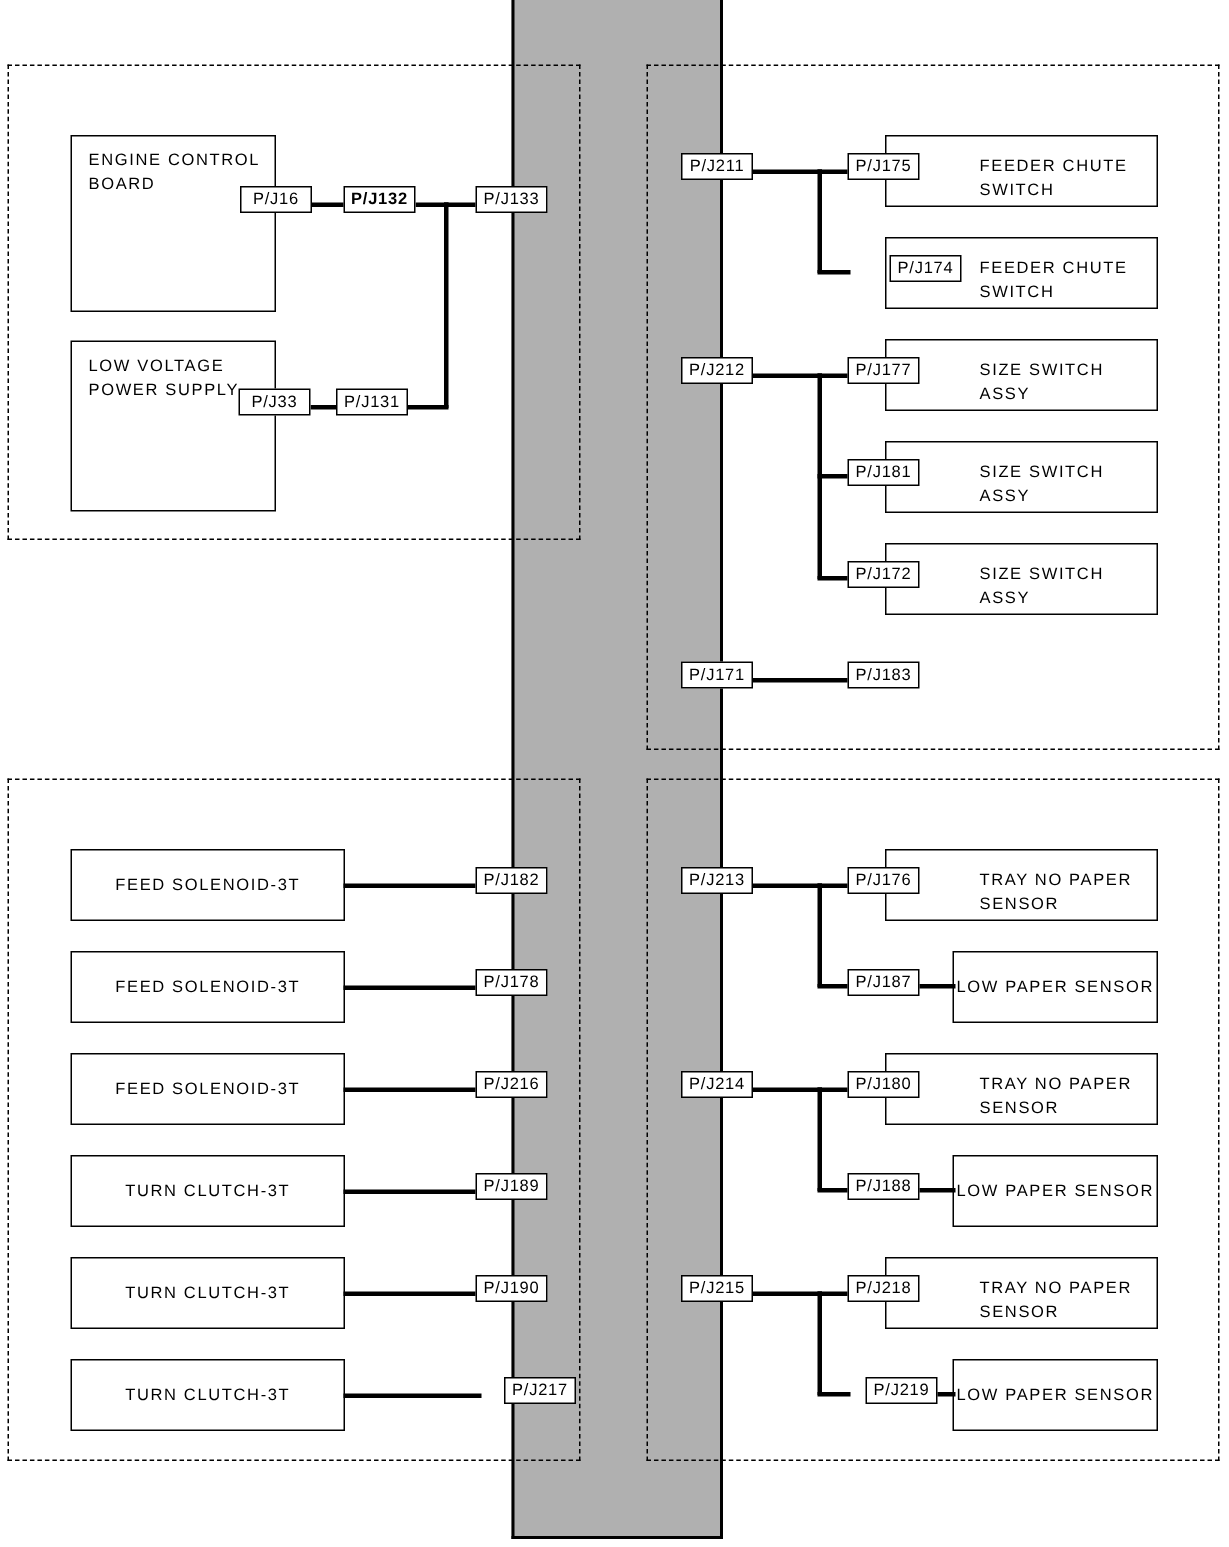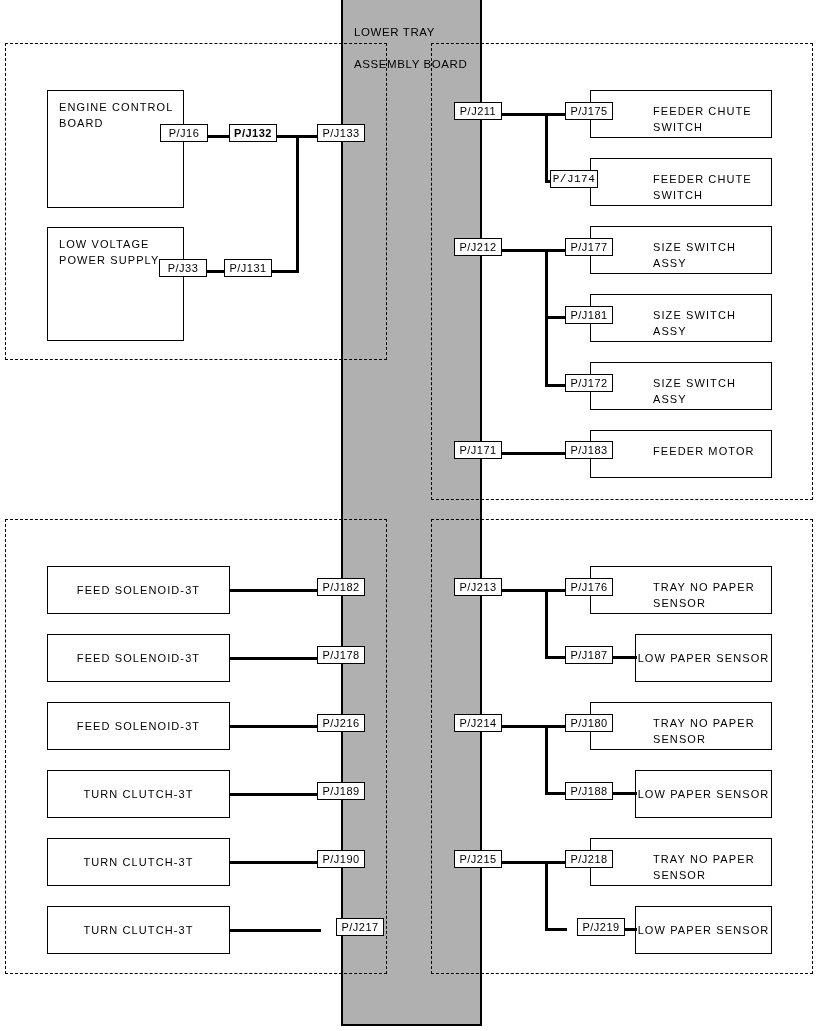"LOWER TRAY" div.board-title { html: <div> <span>LOWER TRAY</span><br> <span>ASSEMBLY BOARD</span> </div> -> none }
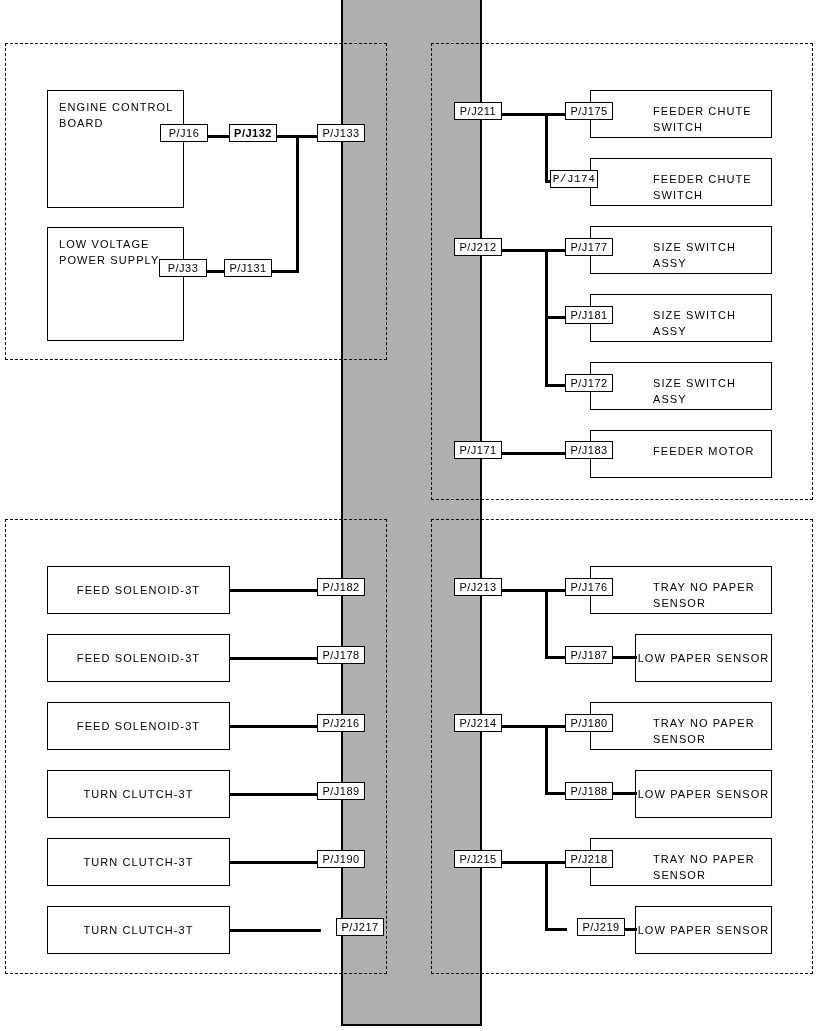"P/J174" div.conn { font-family: Liberation Mono, monospace -> none; left: 550px -> 593px }
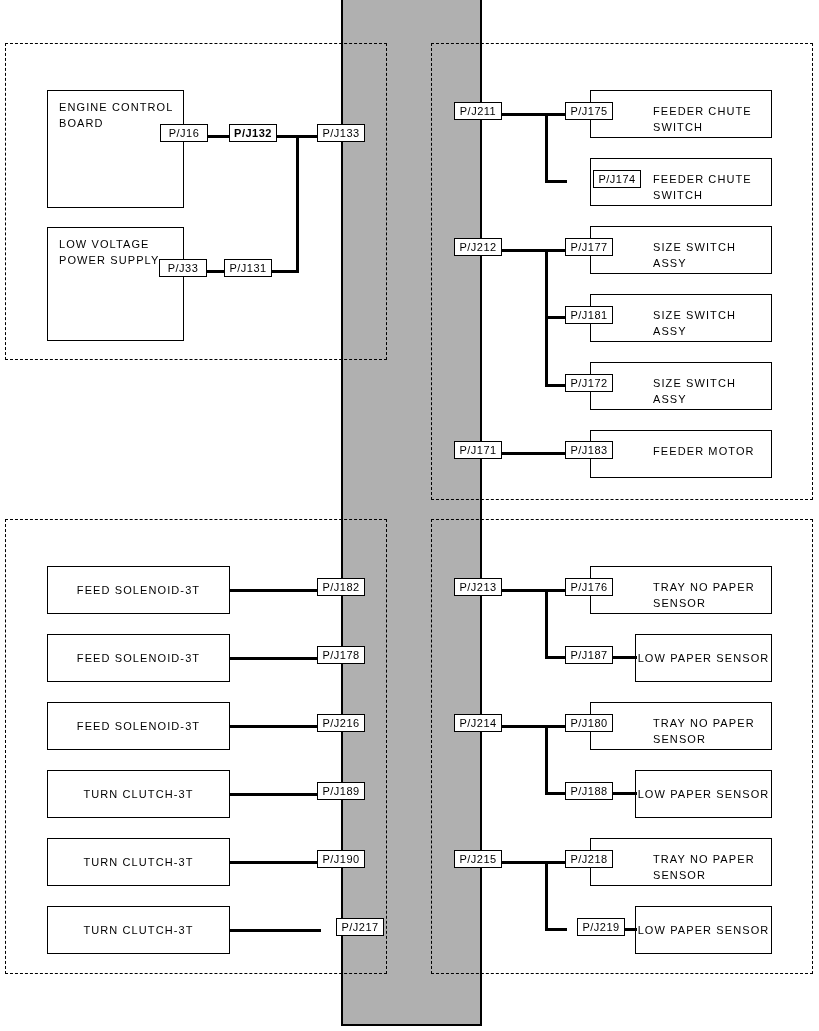"FEEDER MOTOR" div.dev { html: <div> <div>FEEDER MOTOR</div> </div> -> none }
